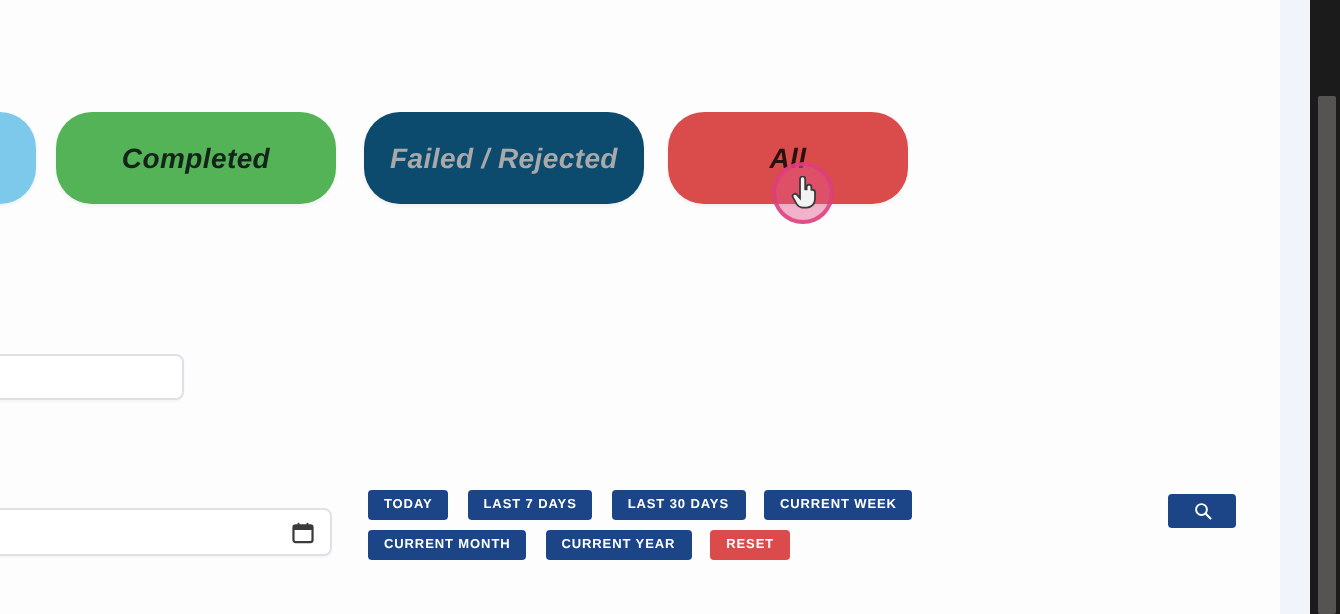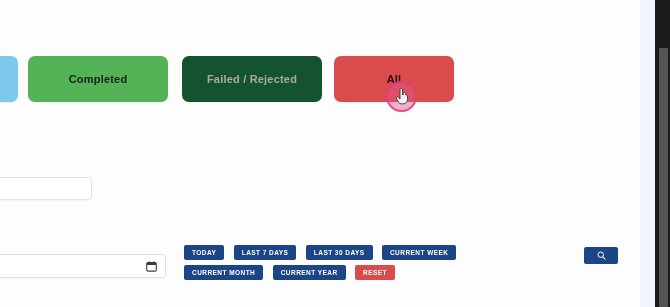"Completed" .status-btn { border-radius: 7px -> 18px; font-size: 11px -> 14px; font-style: none -> italic }
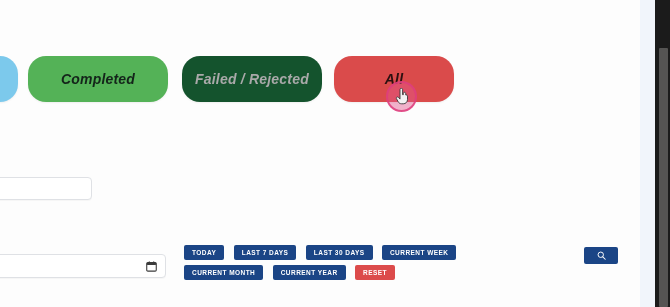"Failed / Rejected" .status-btn.failed { background: #14532d -> #0c4a6e }
